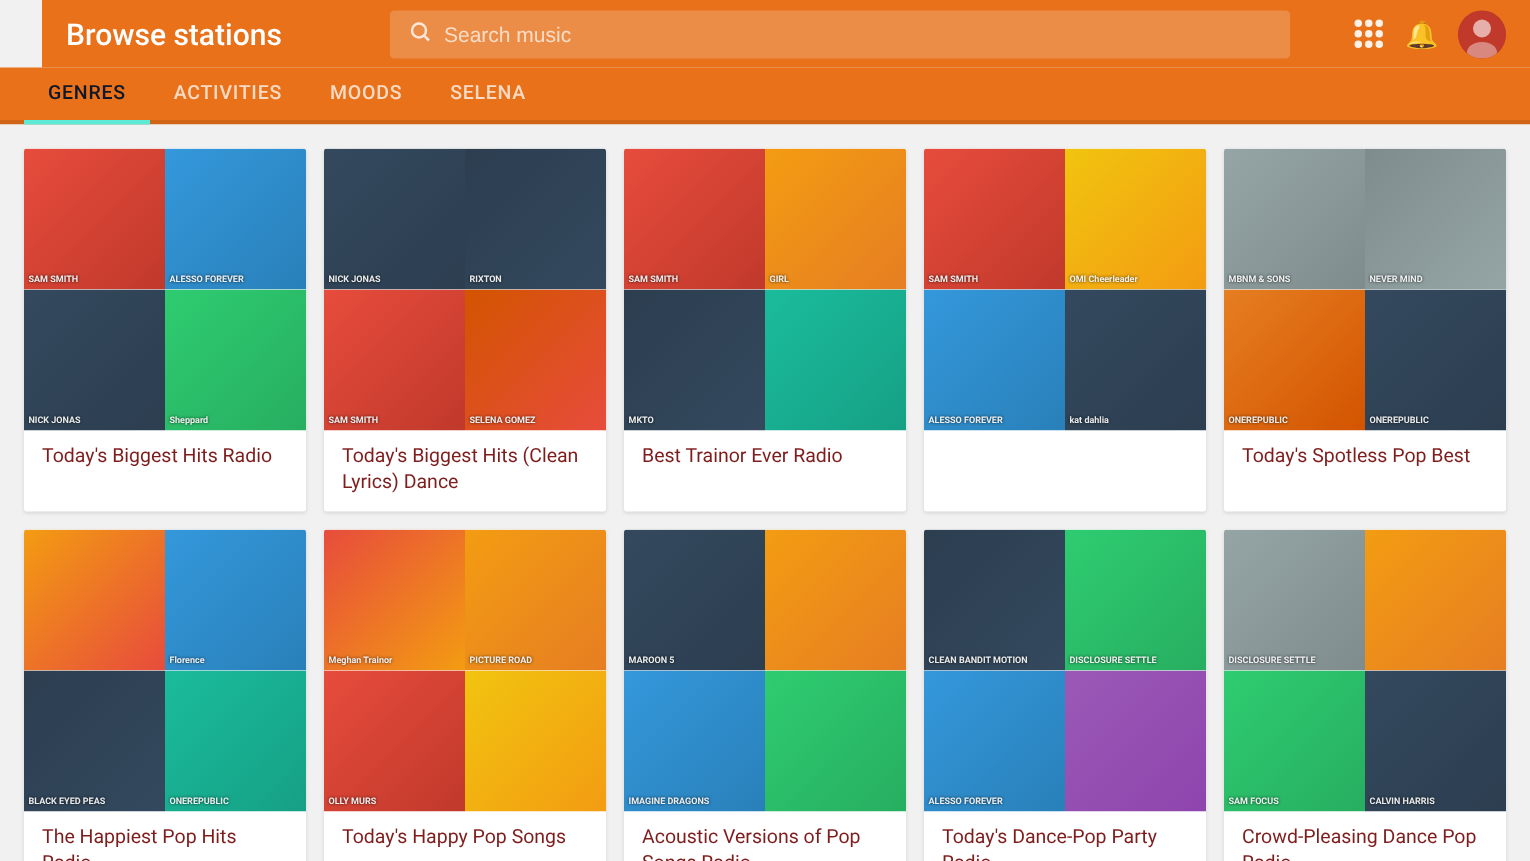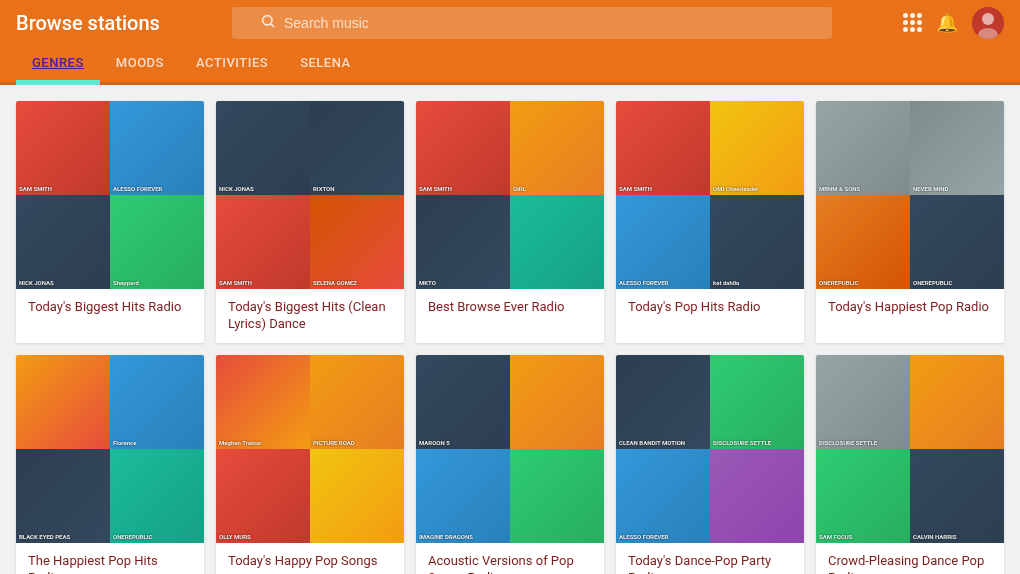"Browse stations" .header { margin-left: none -> 28px }
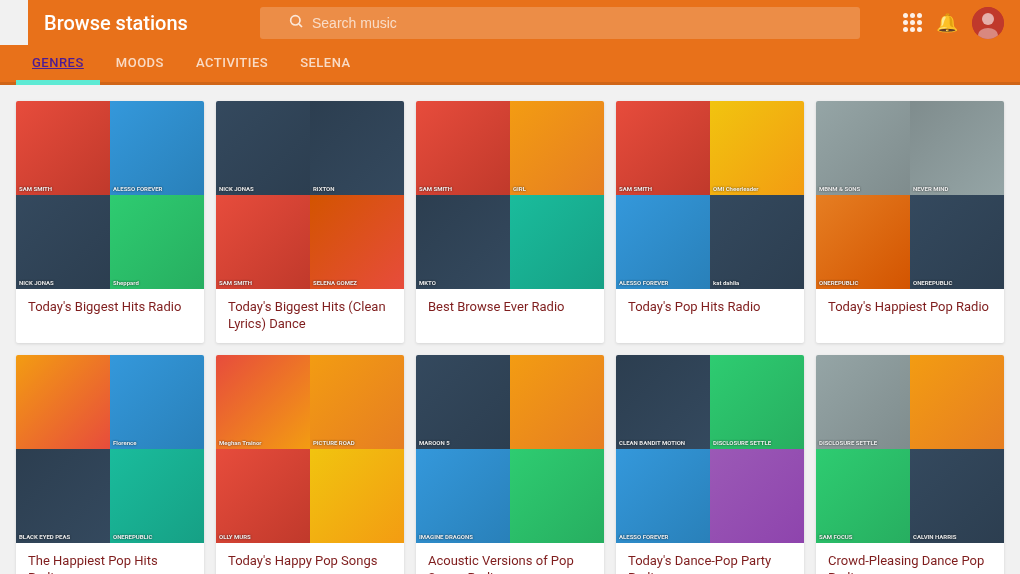"Search music" .search-bar { padding: 0 28px -> 0 12px }
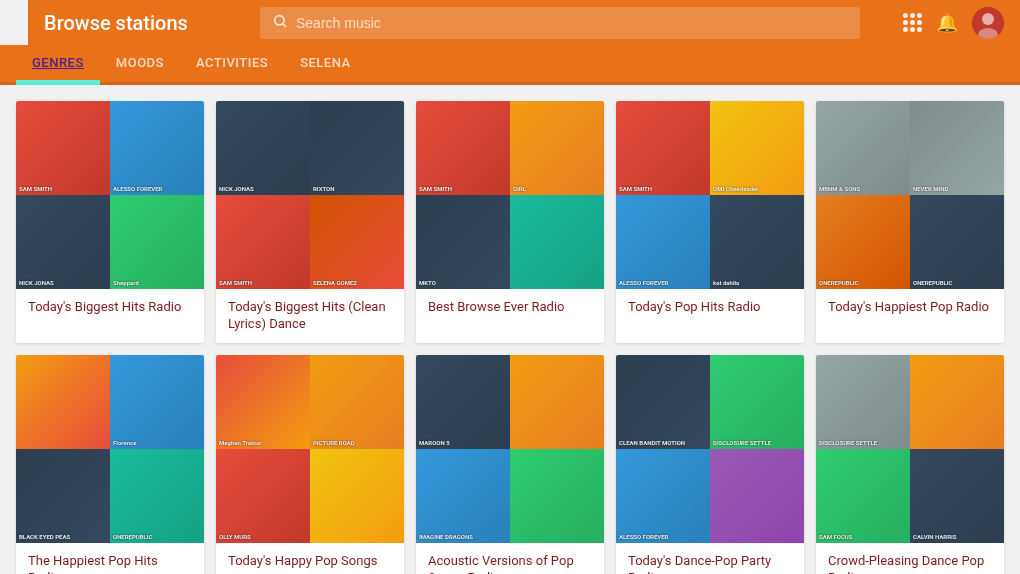"GENRES" .nav-tab.active { border-bottom: 5px solid #5eead4 -> 3px solid #5eead4; color: #4c1d95 -> #0f172a; text-decoration: underline -> none }
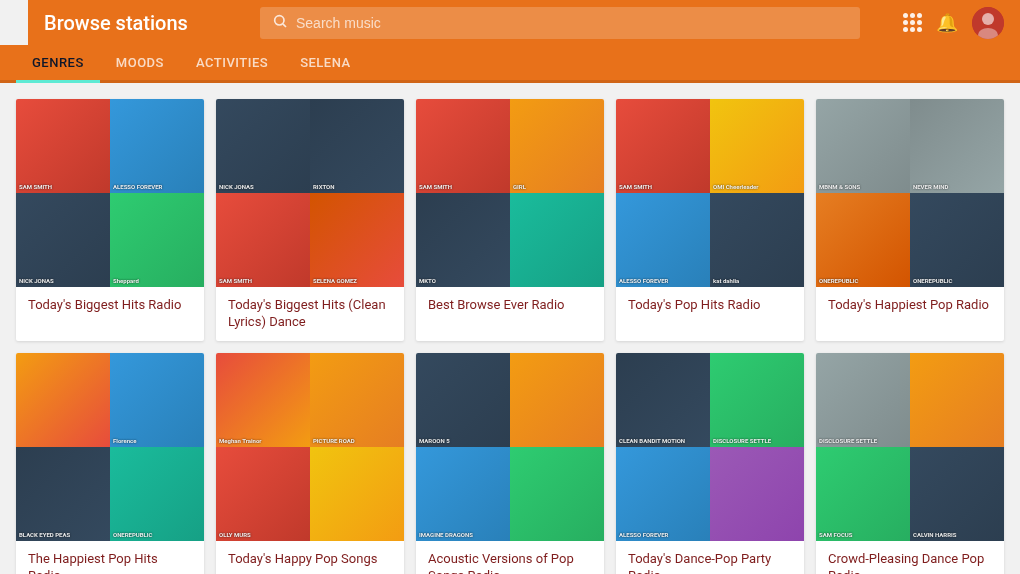"MOODS" div.nav-tab { order: before "ACTIVITIES" -> after "ACTIVITIES" }
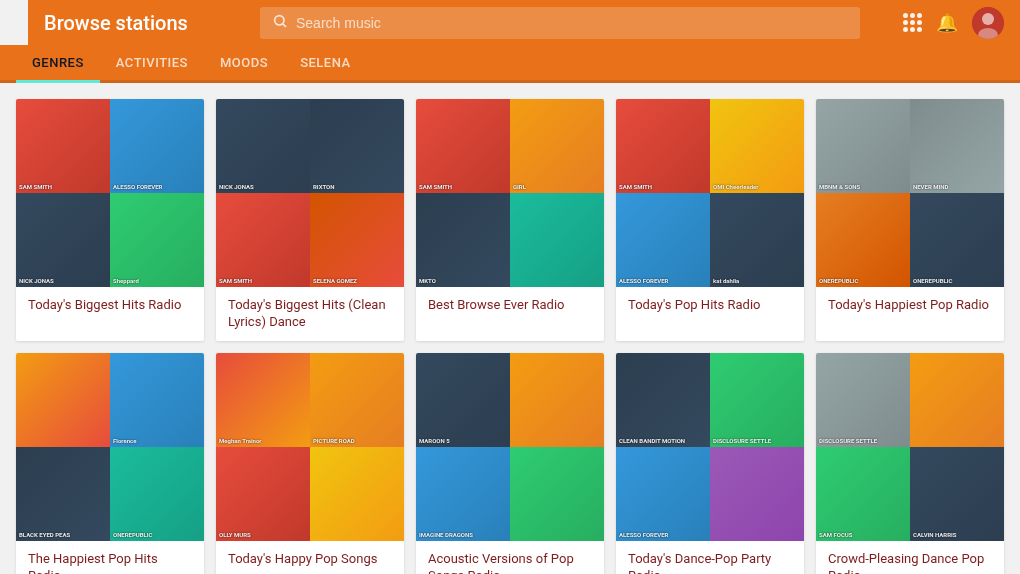"Best Browse Ever Radio" div.station-name { text: Browse -> Trainor }
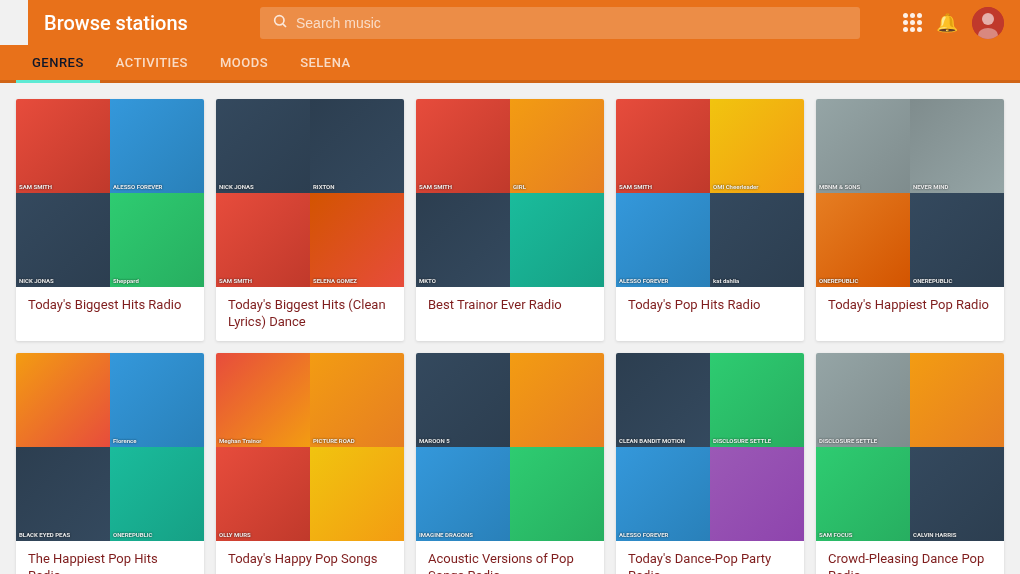"Today's Pop Hits Radio" div.station-info { html: <div> <div>Today's Pop Hits Radio</div> </div> -> none }
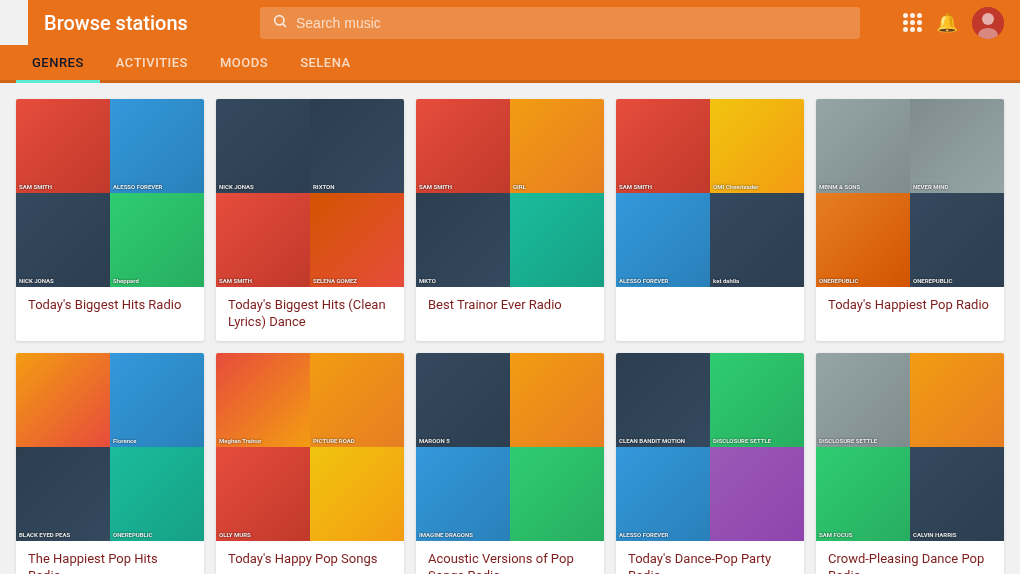"Today's Happiest Pop Radio" div.station-name { text: Happiest Pop Radio -> Spotless Pop Best }
